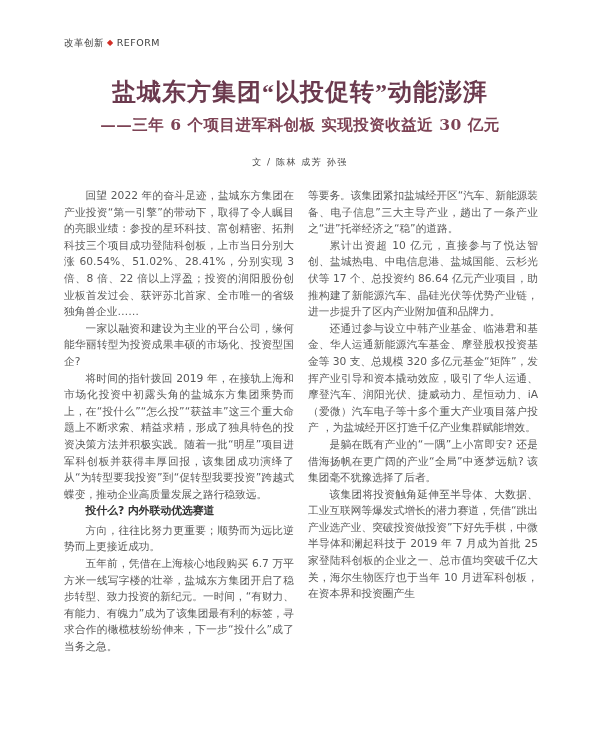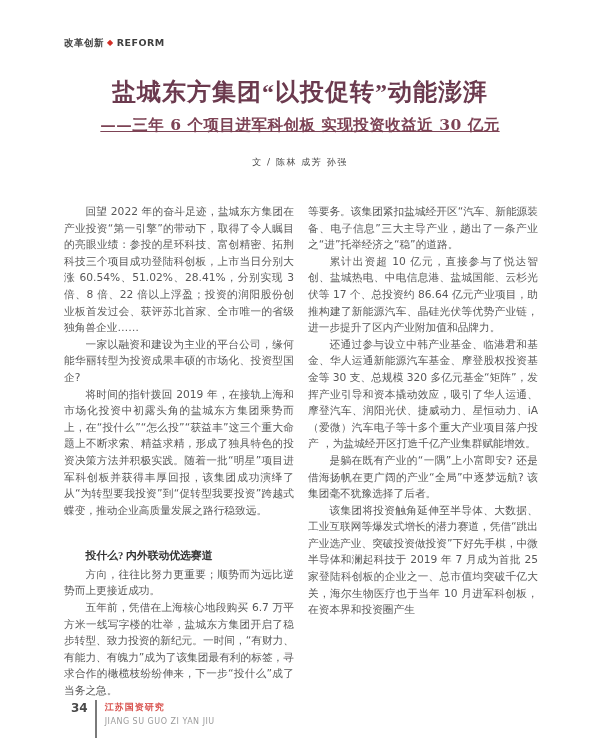"改革创新 ◆ REFORM" .section-header { font-weight: bold -> normal }
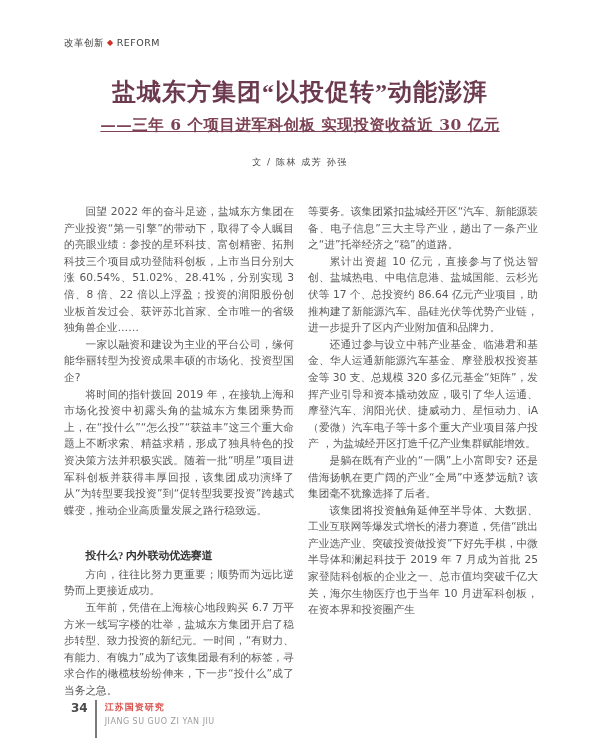"——三年 6 个项目进军科创板 实现投资收益近 30" .article-subtitle { text-decoration: underline -> none }
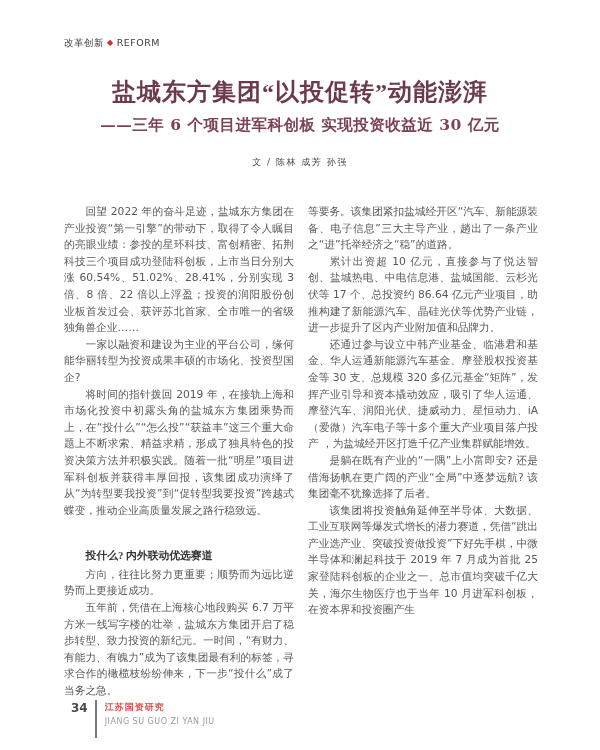"回望 2022" .body-cols { top: 204px -> 188px }
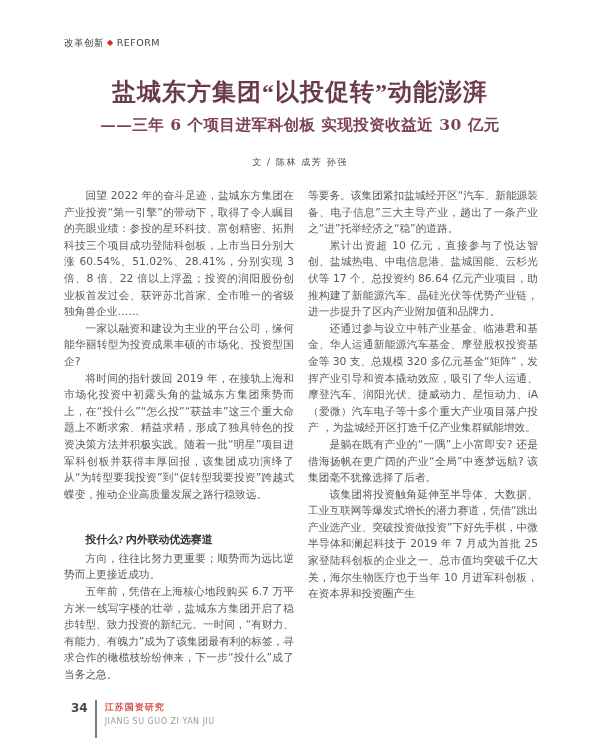"投什么? 内外联动优选赛道" .col h3 { font-family: Liberation Serif, serif -> none; margin: 28px 0 3px 0 -> 0 0 3px 0 }
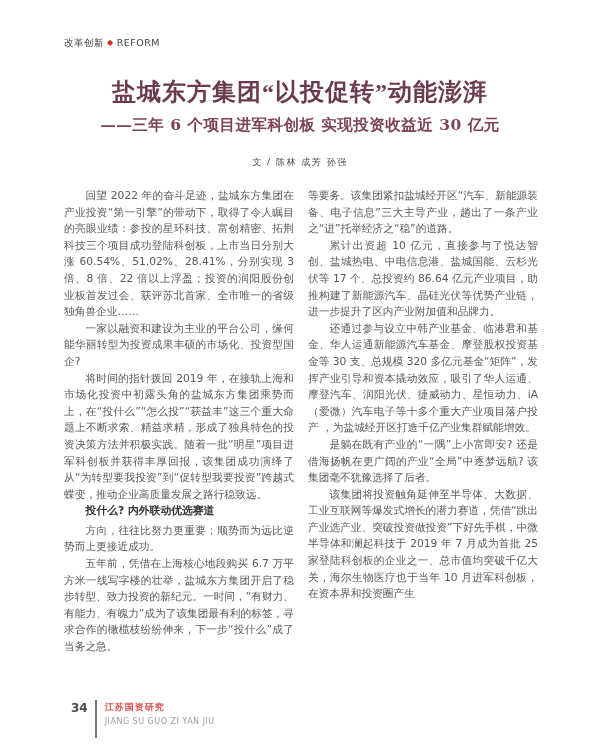"34" div.page-footer { html: <div> <span>34</span> <span></span> <div> <div>江苏国资研究</div> <div>JIANG SU GUO ZI YAN JIU</div> </div> </div> -> none }
